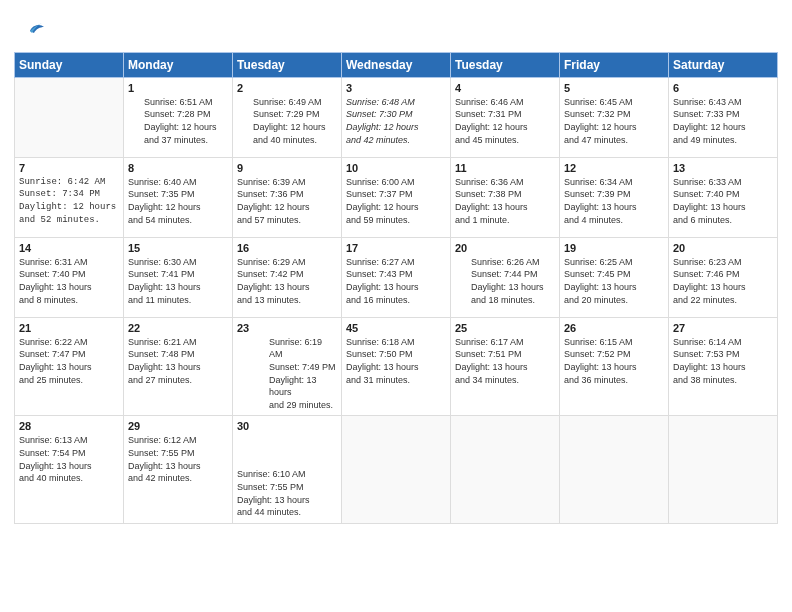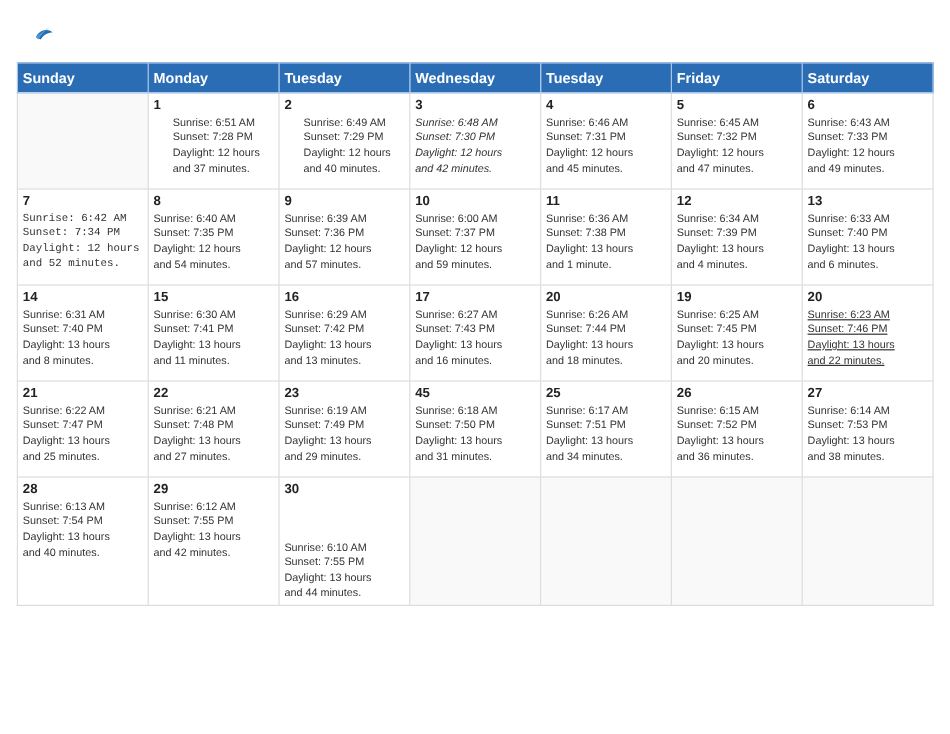"Sunrise: 6:26 AM" div.day-info { margin-left: none -> 16px }
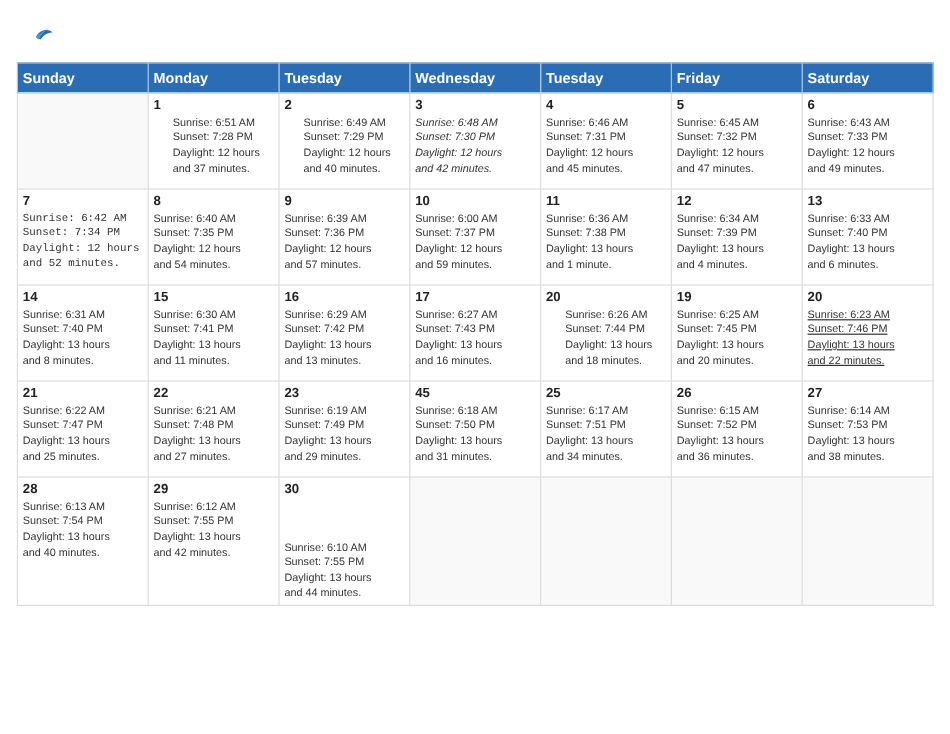"Sunrise: 6:23 AM" div.day-info { text-decoration: underline -> none }
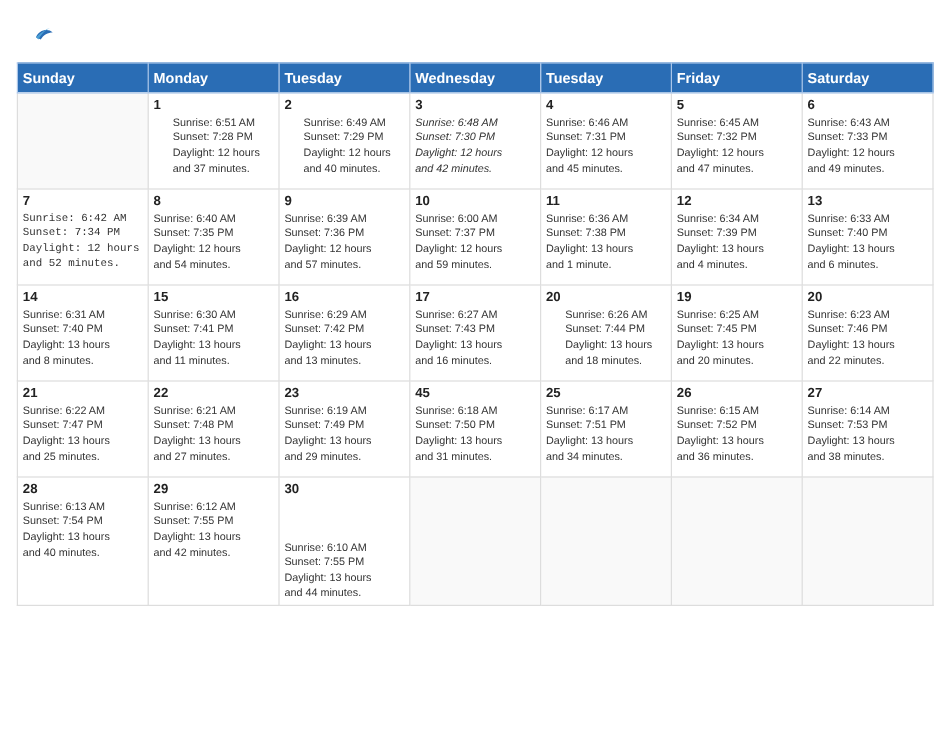"Sunrise: 6:19 AM" div.day-info { margin-left: none -> 32px }
